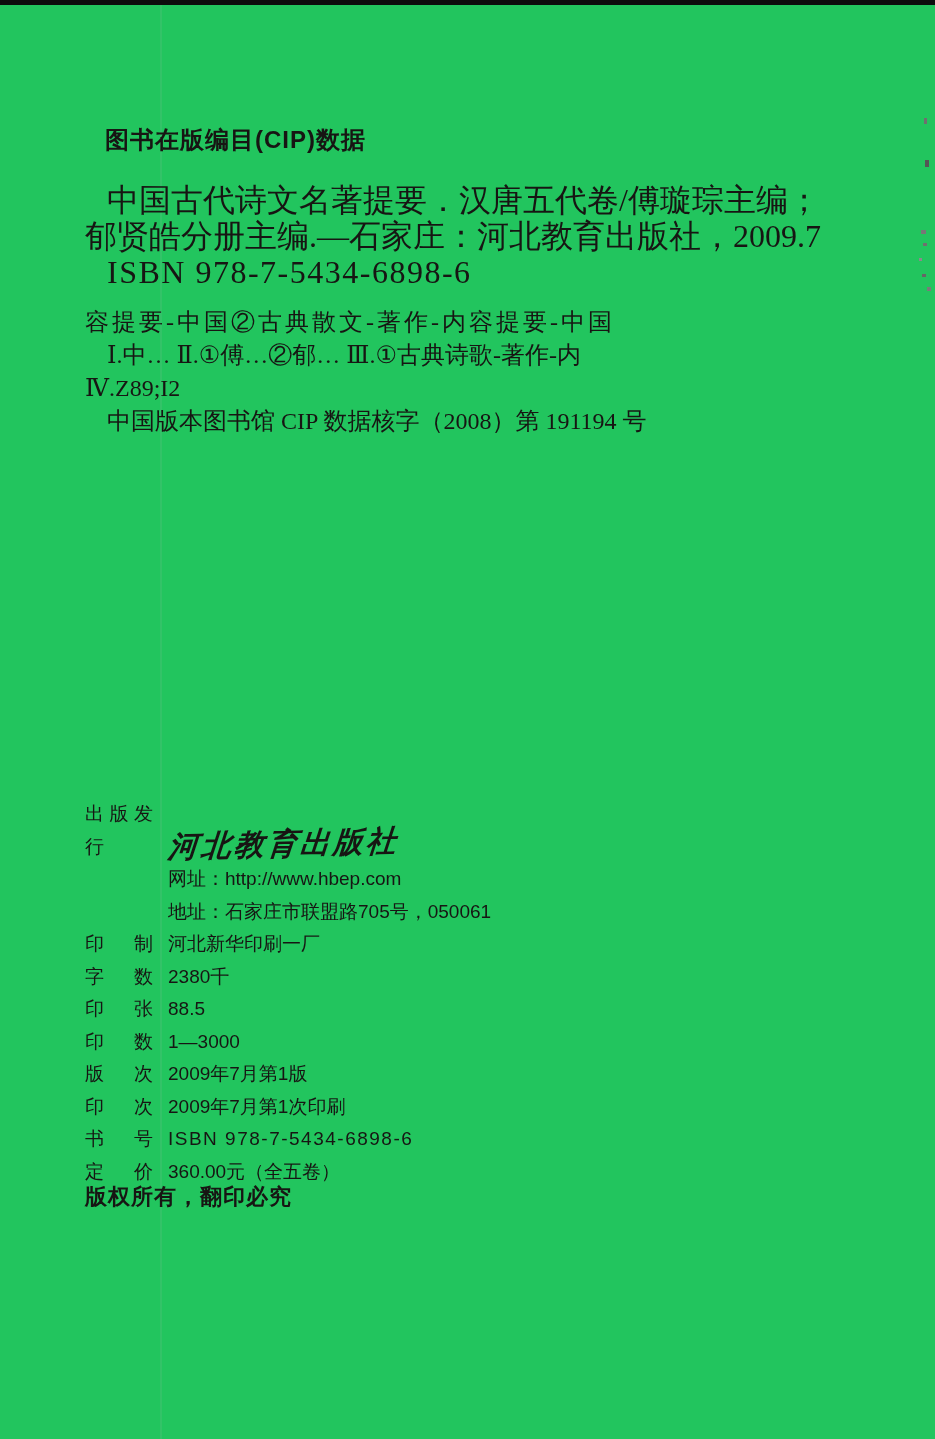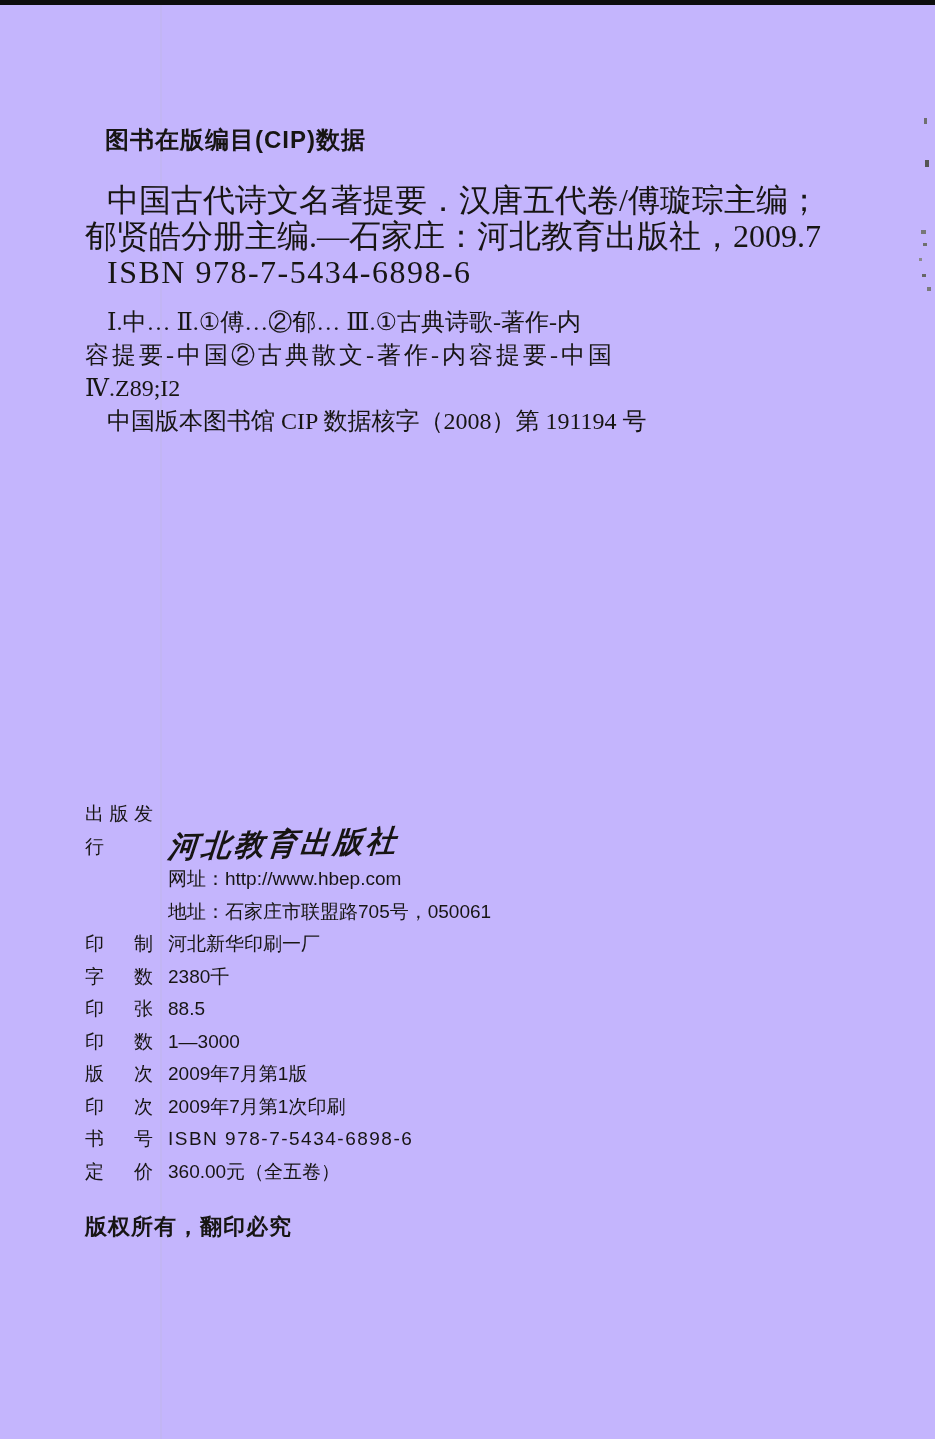"图书在版编目(CIP)数据" .page { background: #c4b5fd -> #22c55e }
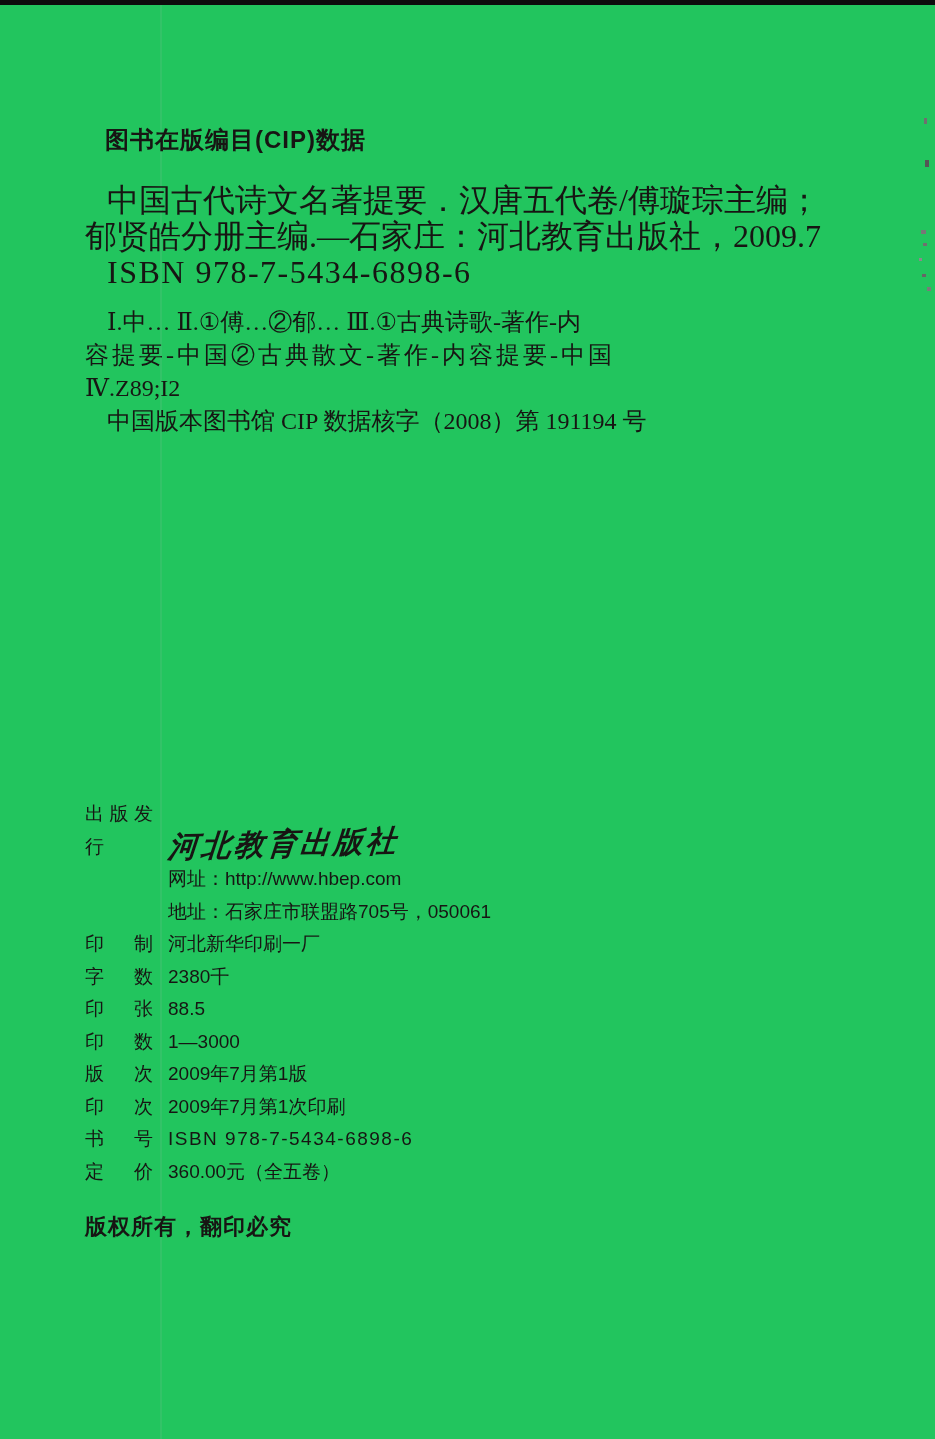"Ⅰ.中… Ⅱ.①傅…②郁… Ⅲ.①古典诗歌-著作-内" div.line { order: before "容提要-中国②古典散文-著作-内容提要-中国" -> after "容提要-中国②古典散文-著作-内容提要-中国" }
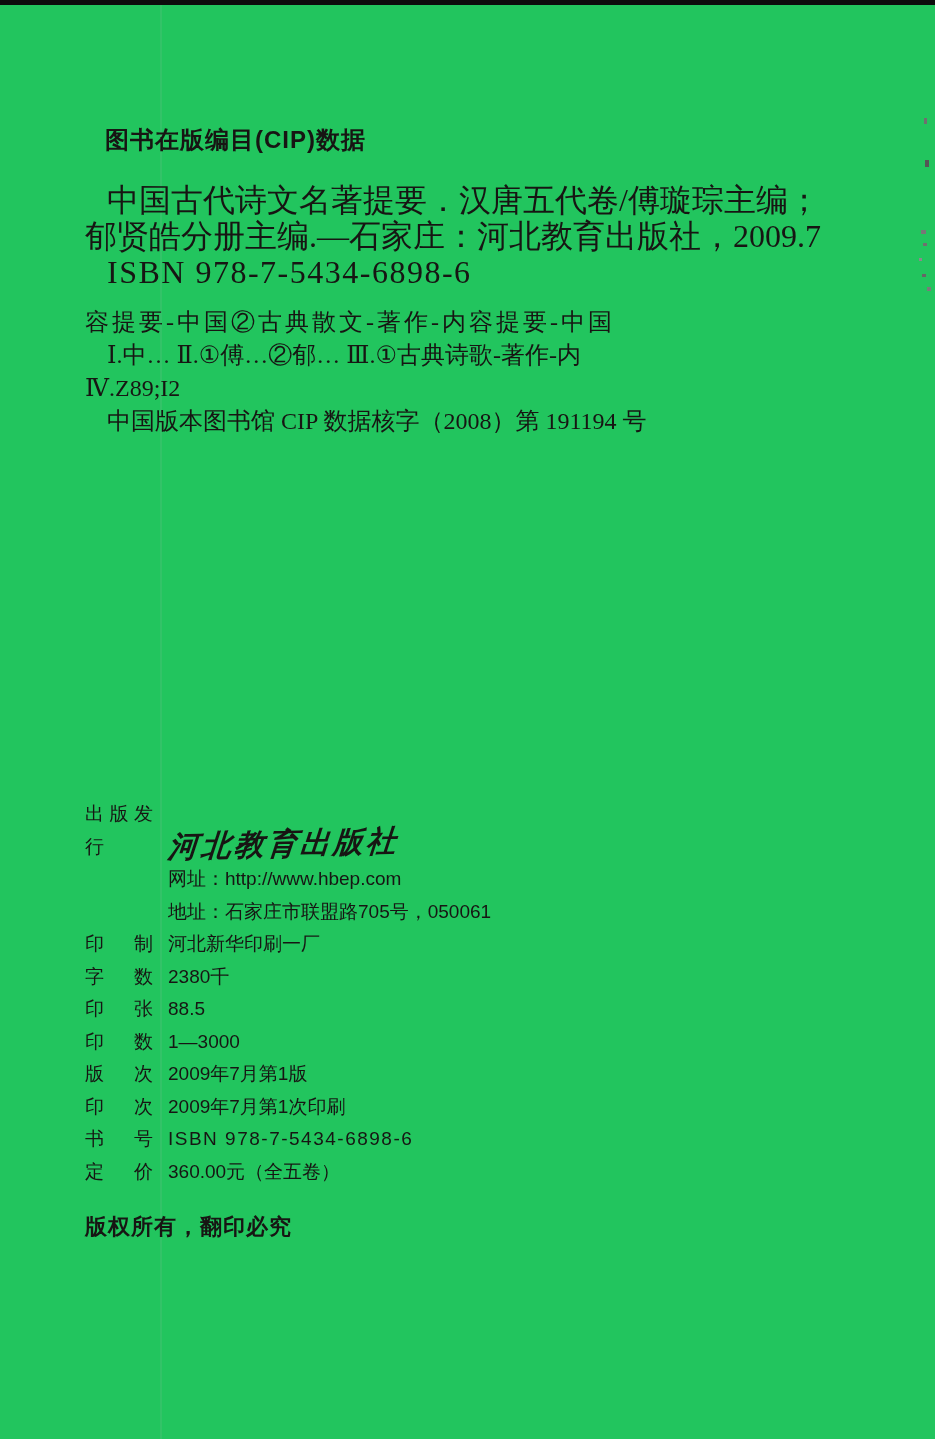"版权所有，翻印必究" .footer-notice { top: 1212px -> 1182px }
